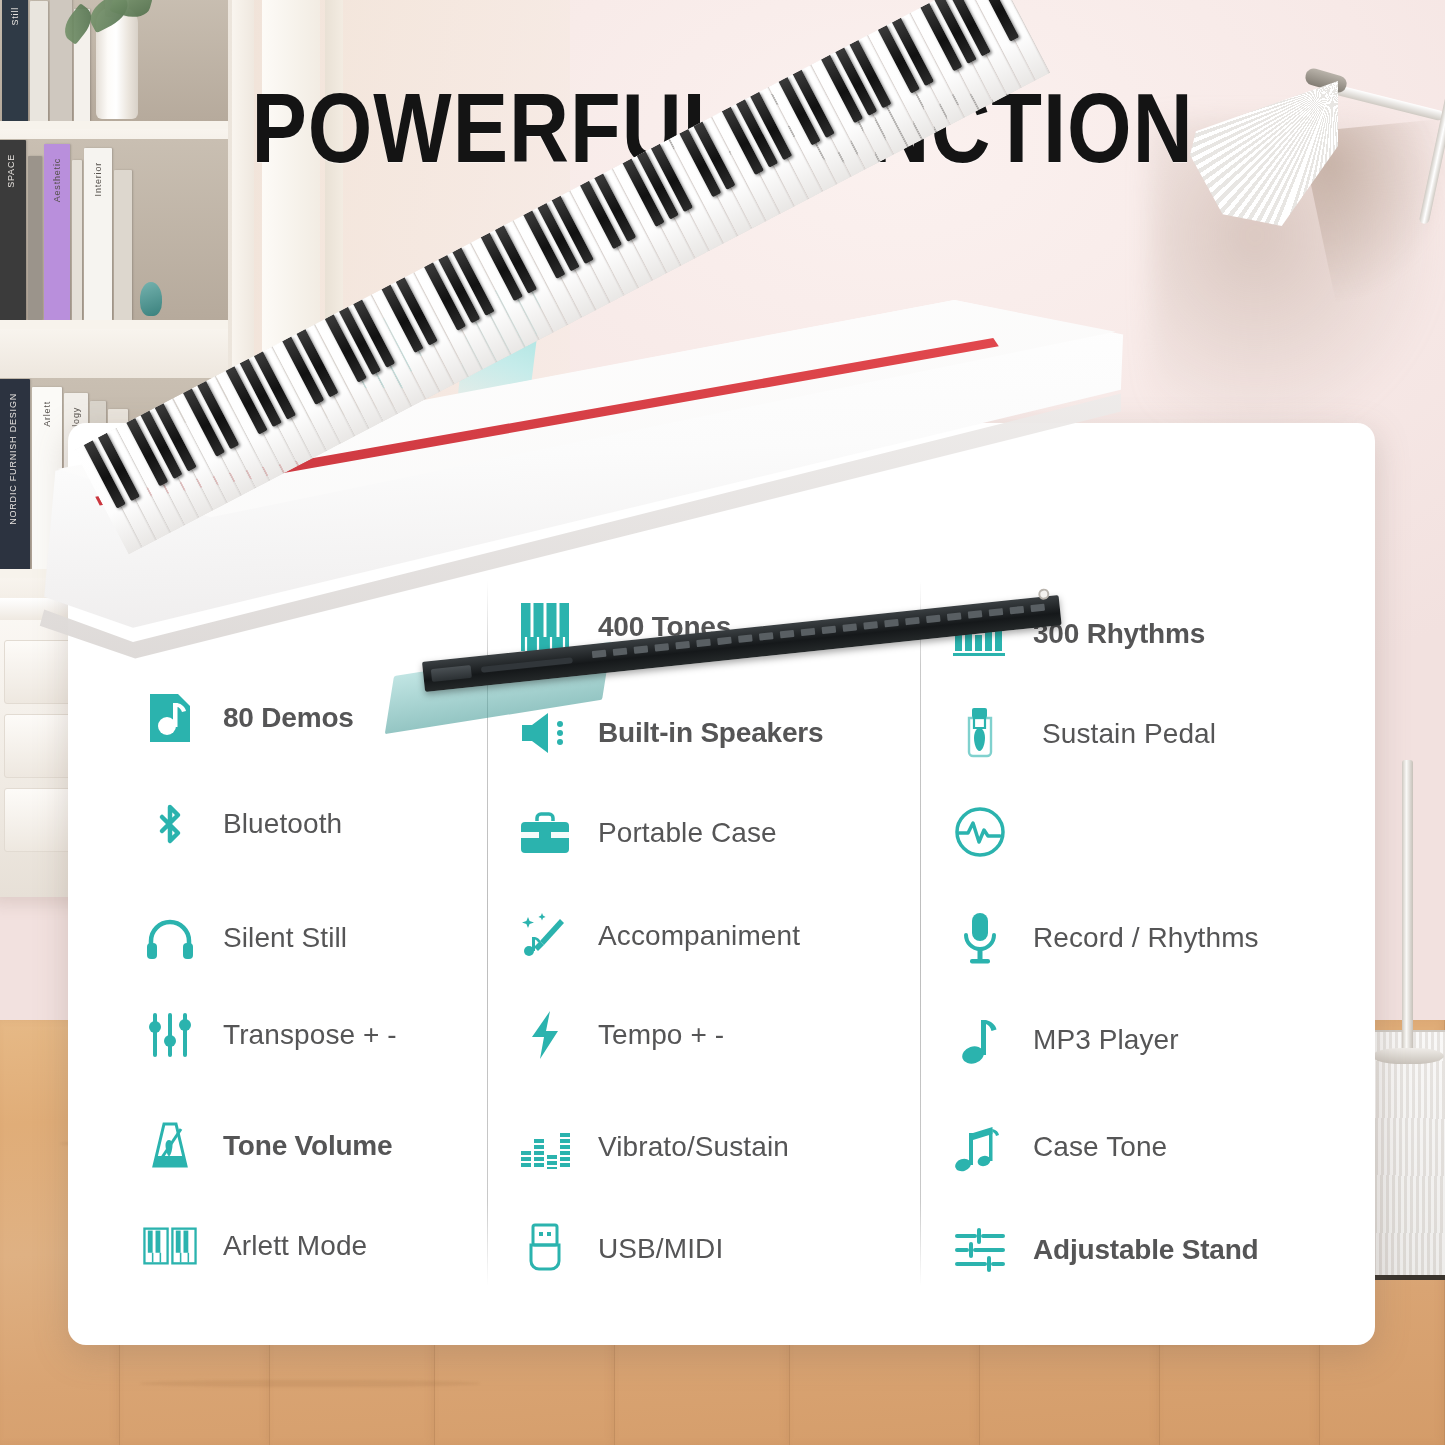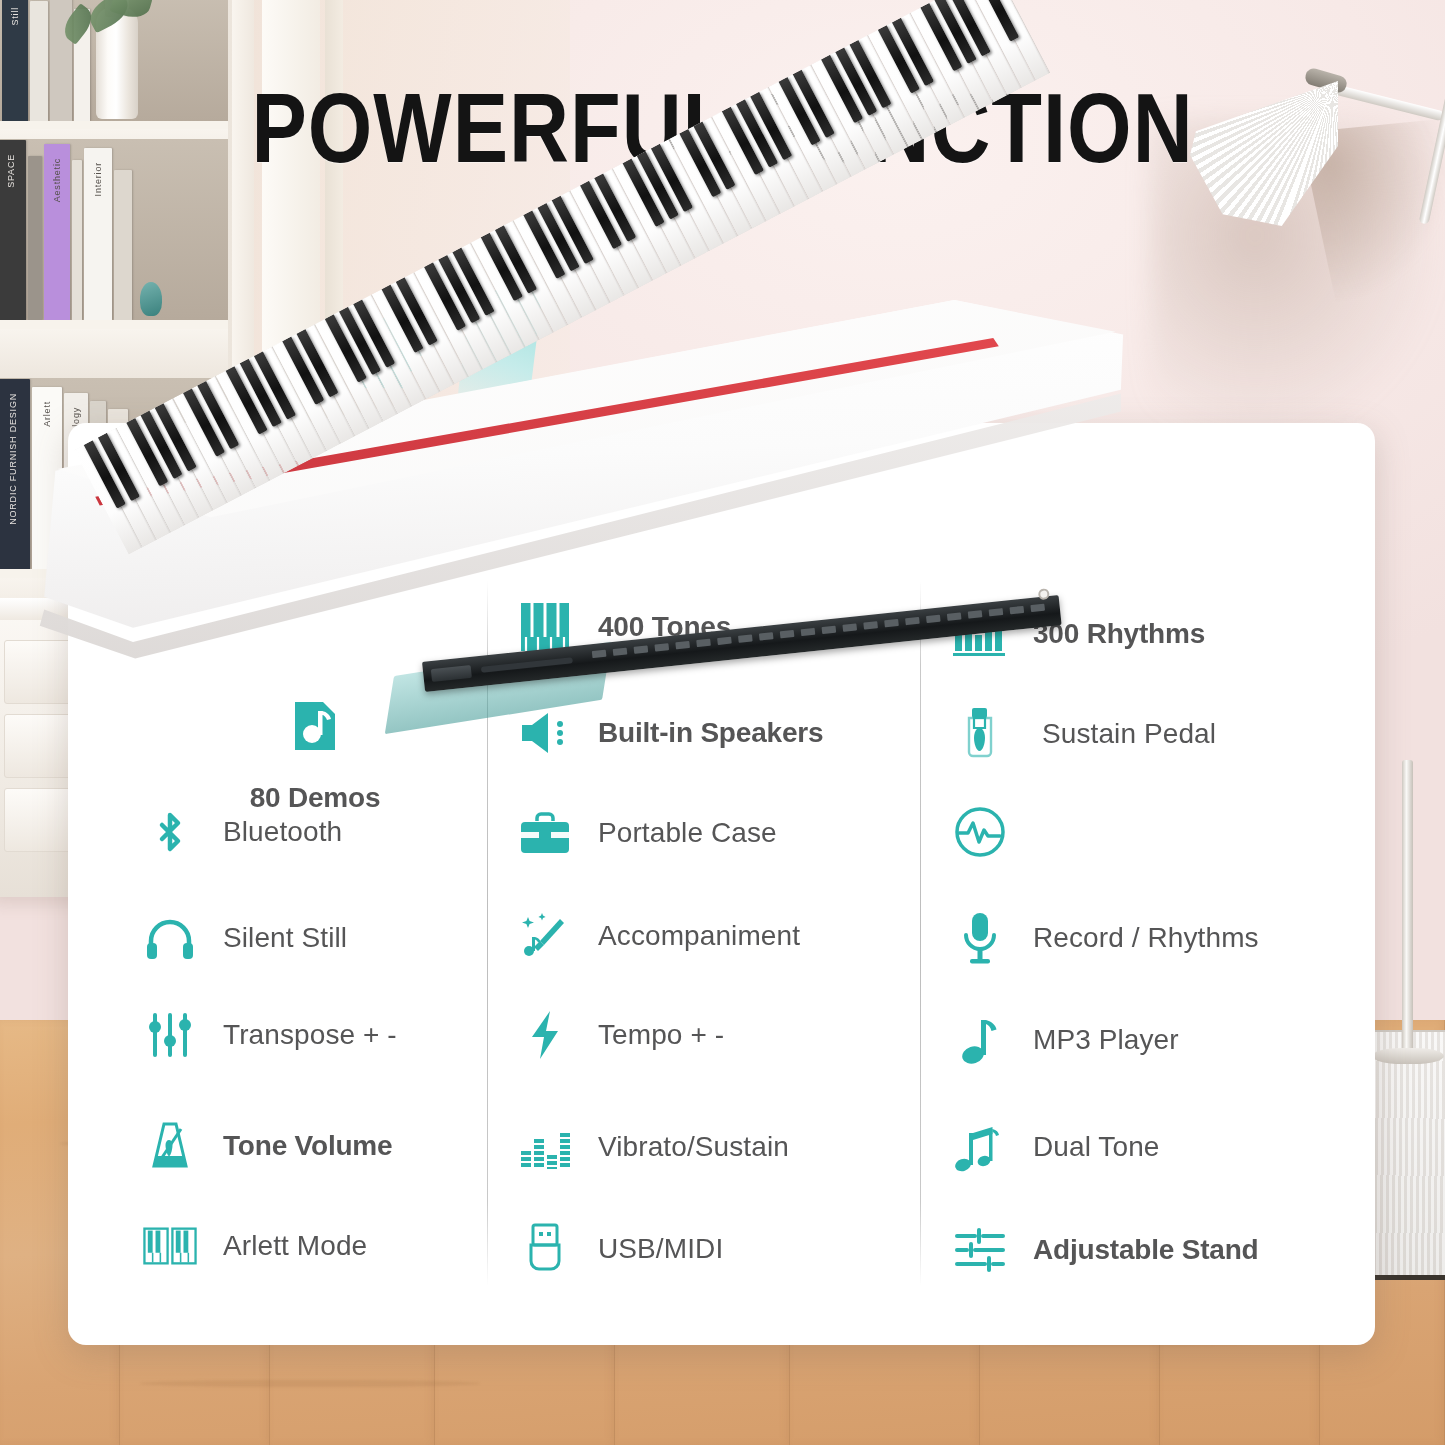"80 Demos" div.feat { flex-direction: column -> none; top: 274px -> 266px }
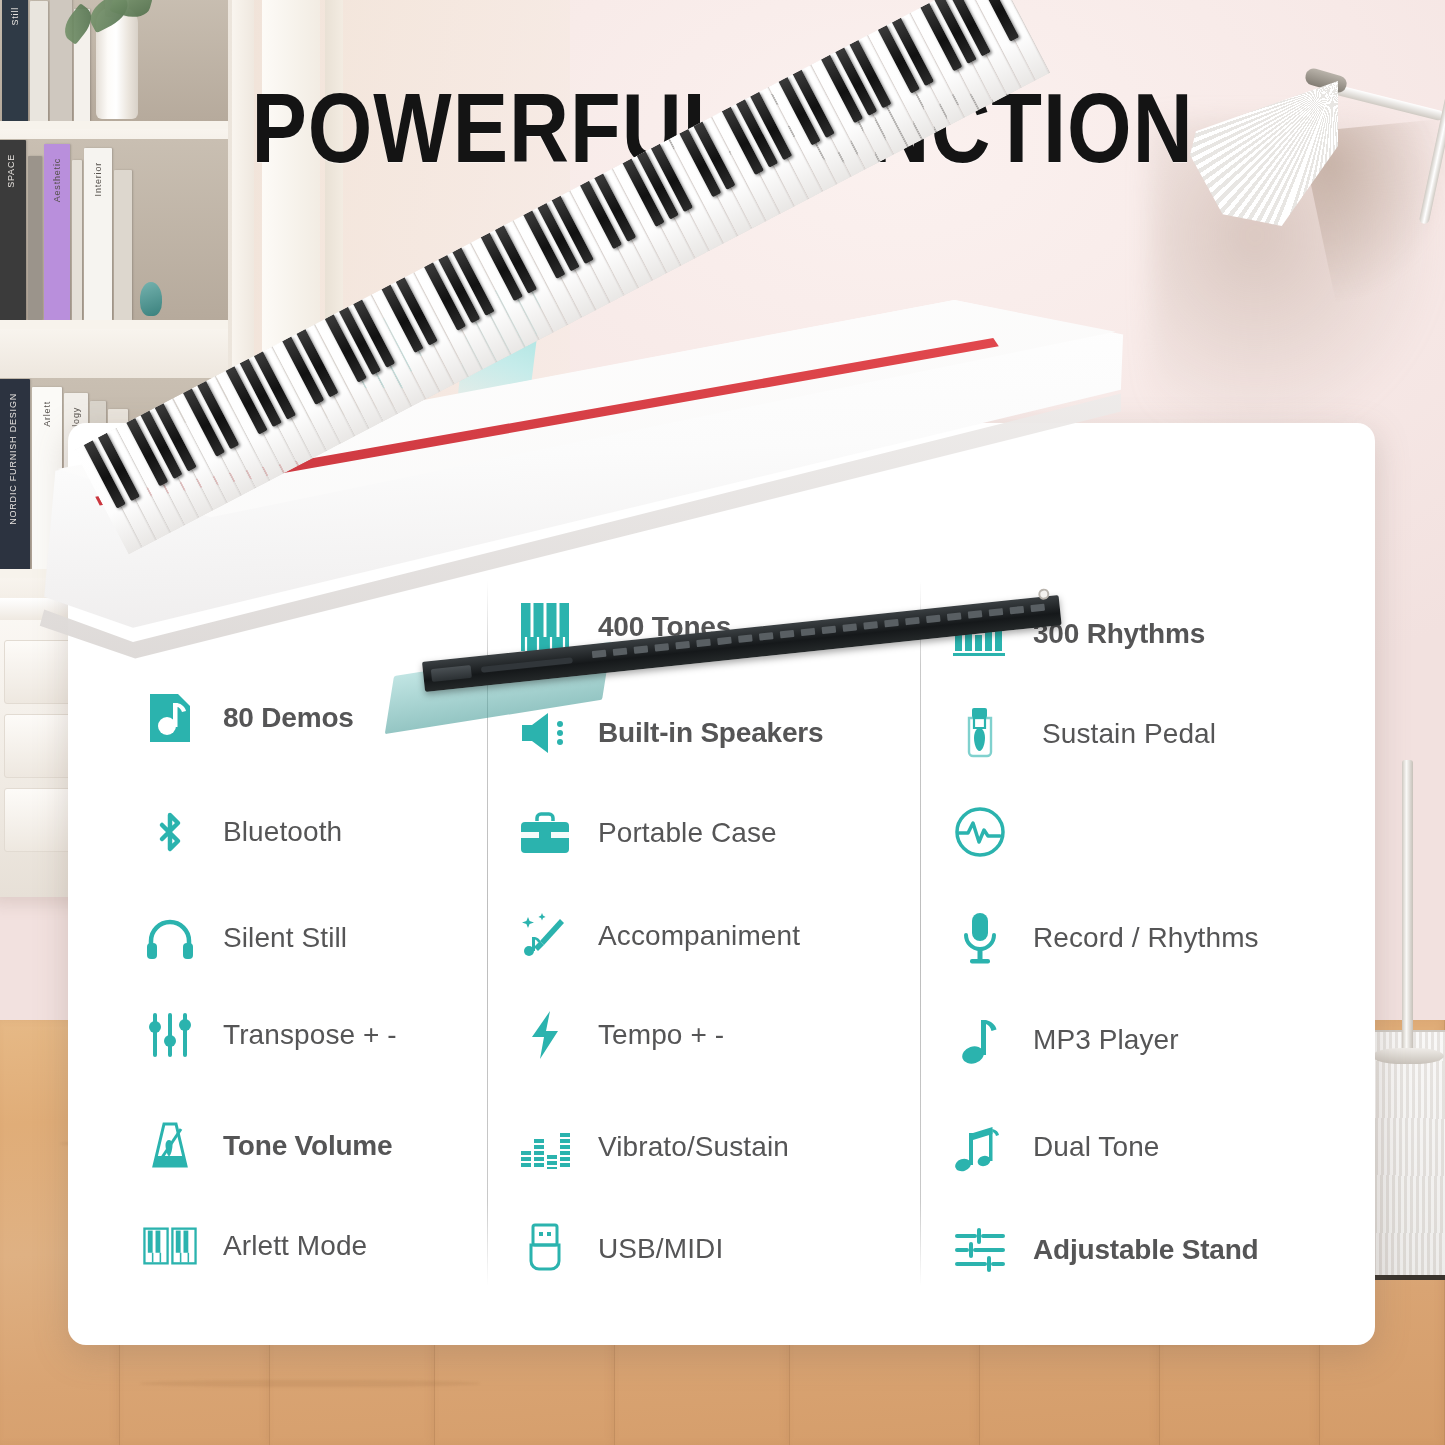"Bluetooth" div.feat { top: 380px -> 372px }
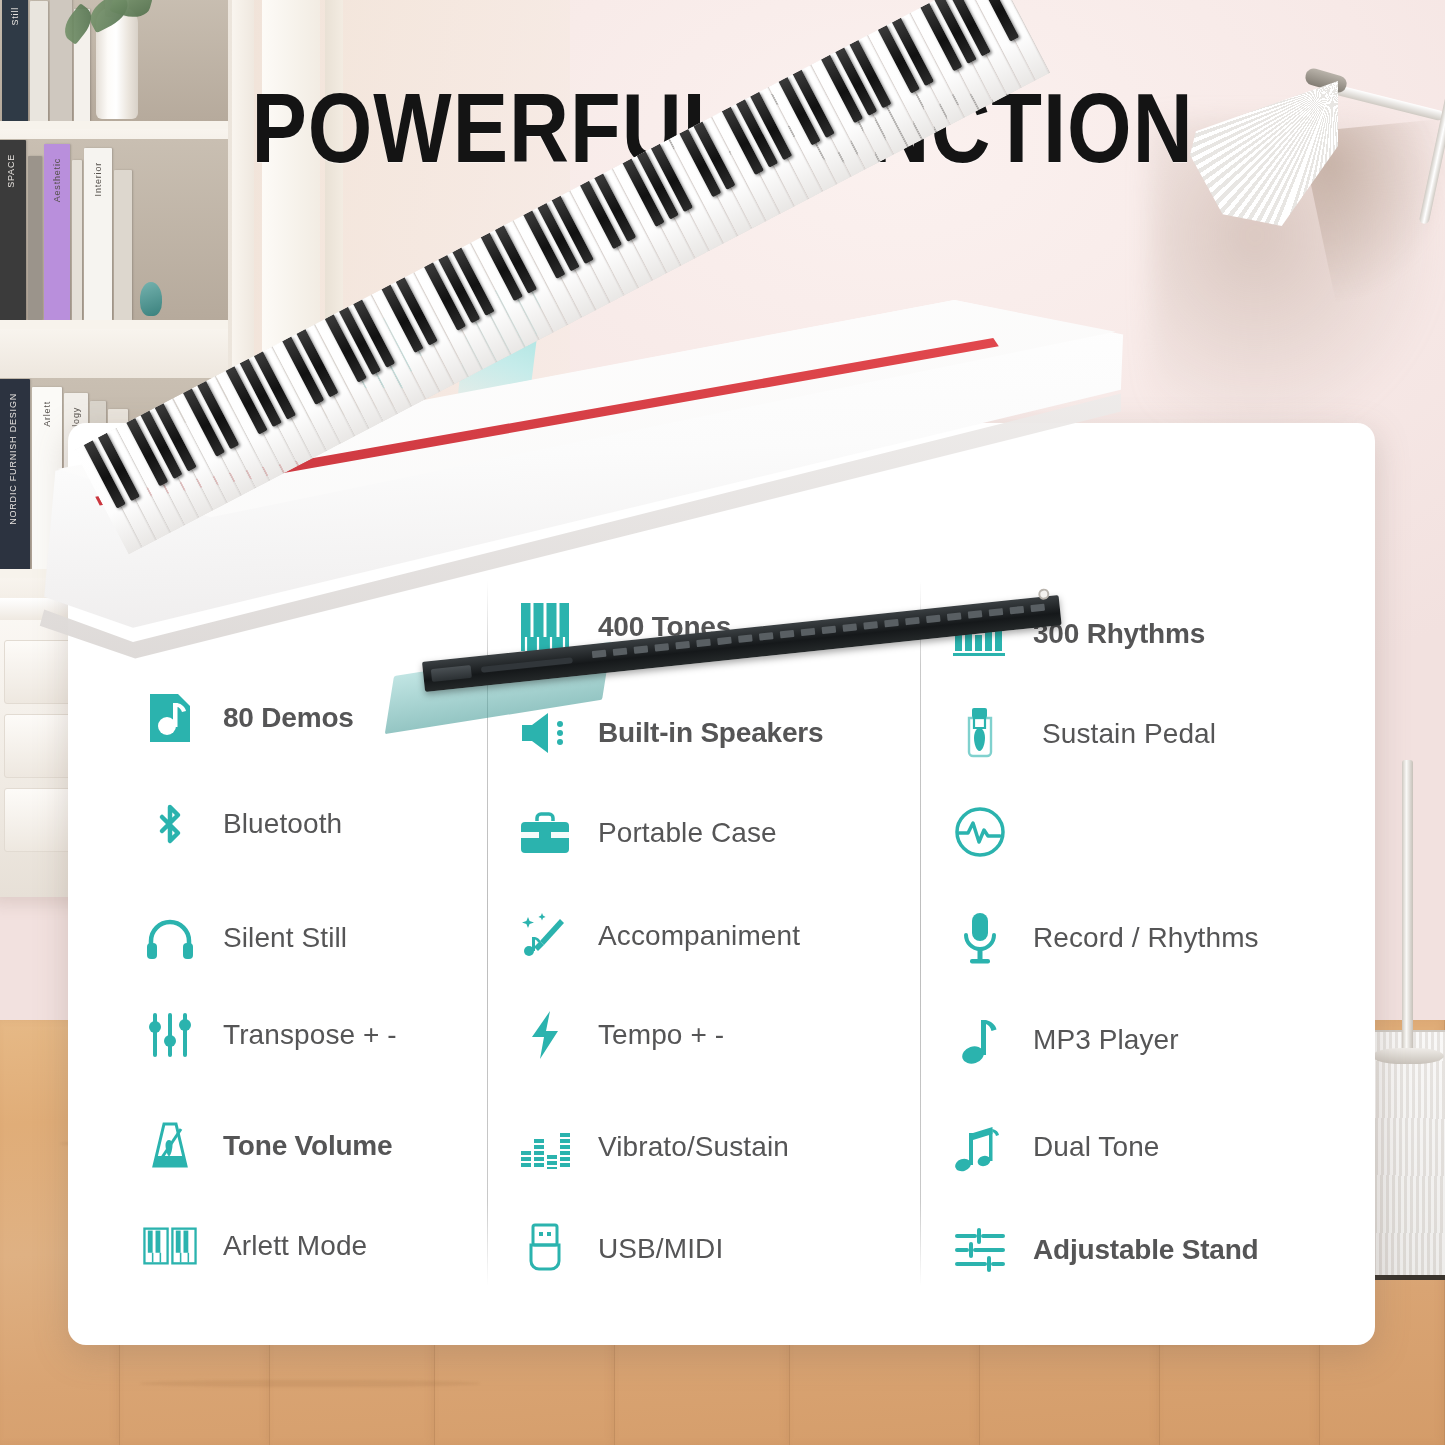"Dual Tone" div.flabel { text: Dual -> Case }
